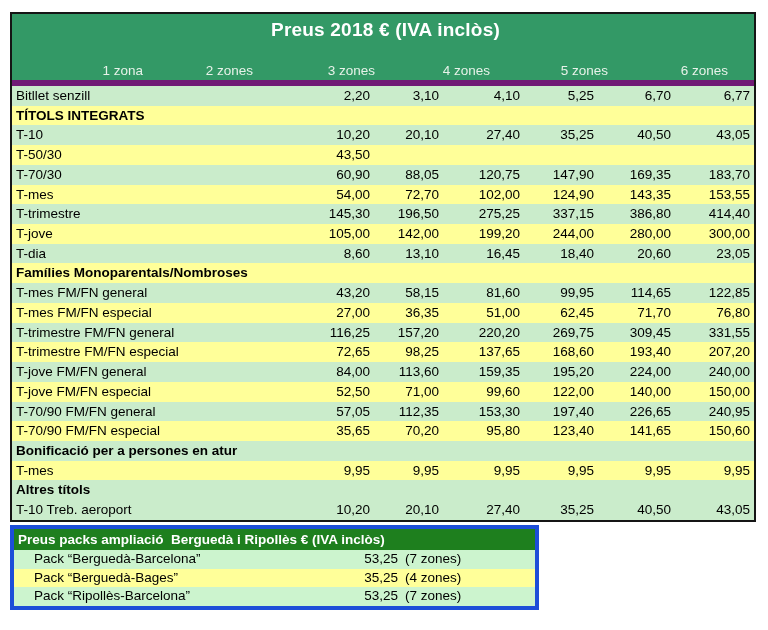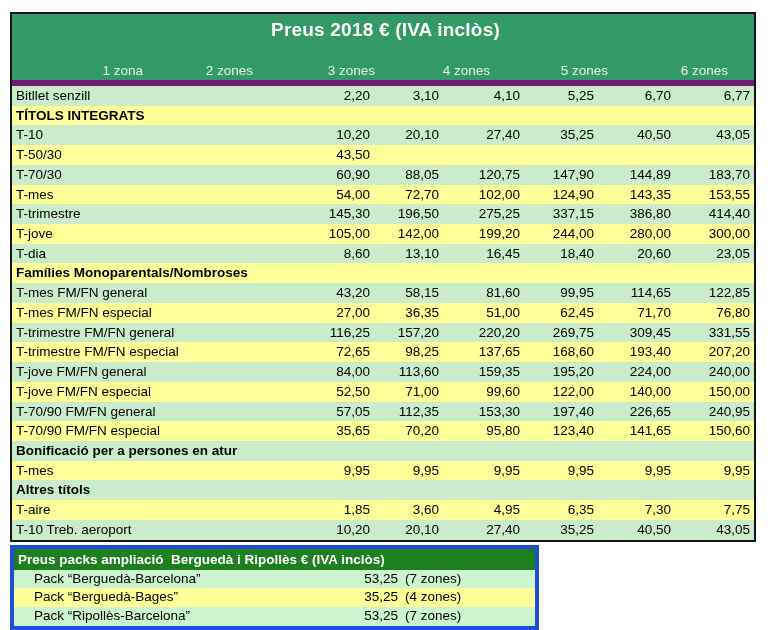"144,89" div.num { text: 144,89 -> 169,35 }
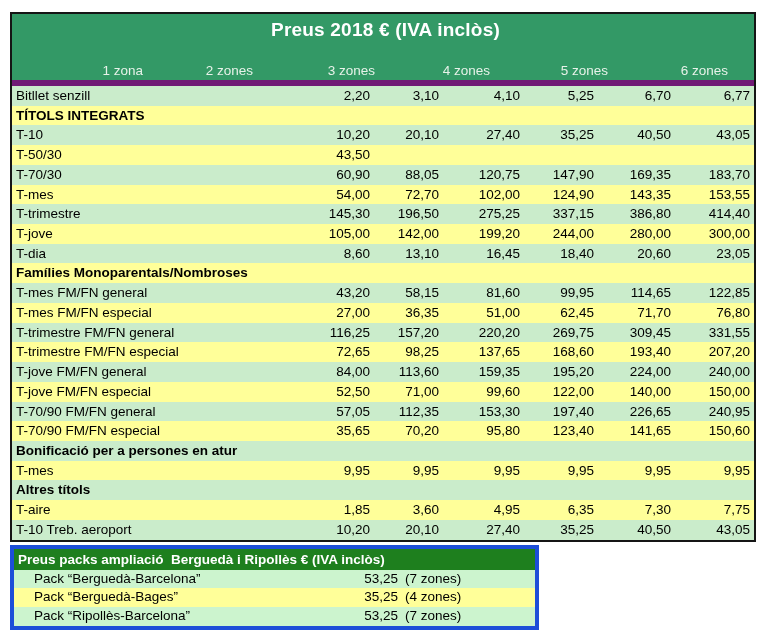"T-aire" div.row { html: <div> <div>T-aire</div> <div>1,85</div> <div>3,60</div> <div>4,95</div> <div>6,35</div> <div>7,30</div> <div>7,75</div> </div> -> none }
